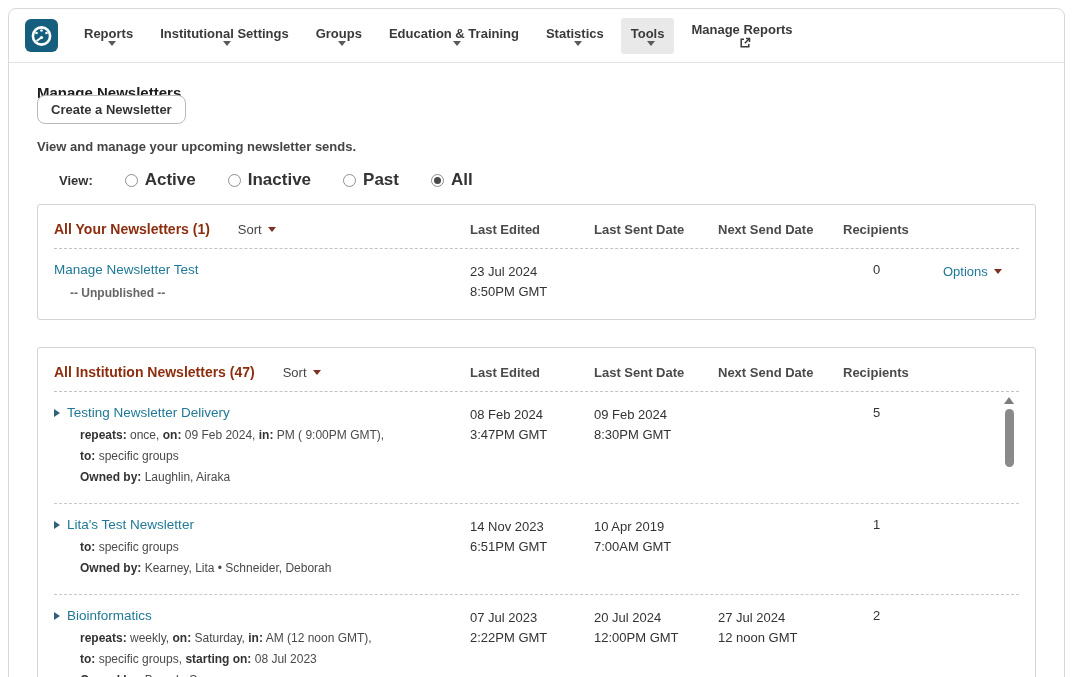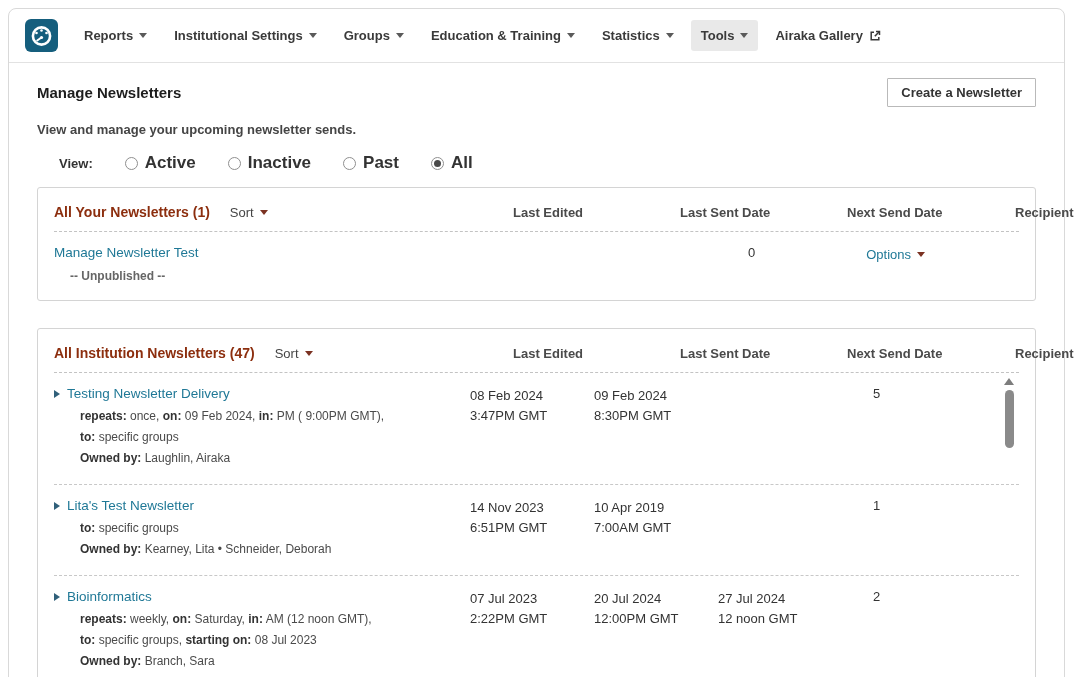"Reports" .nav-item { flex-direction: none -> column }
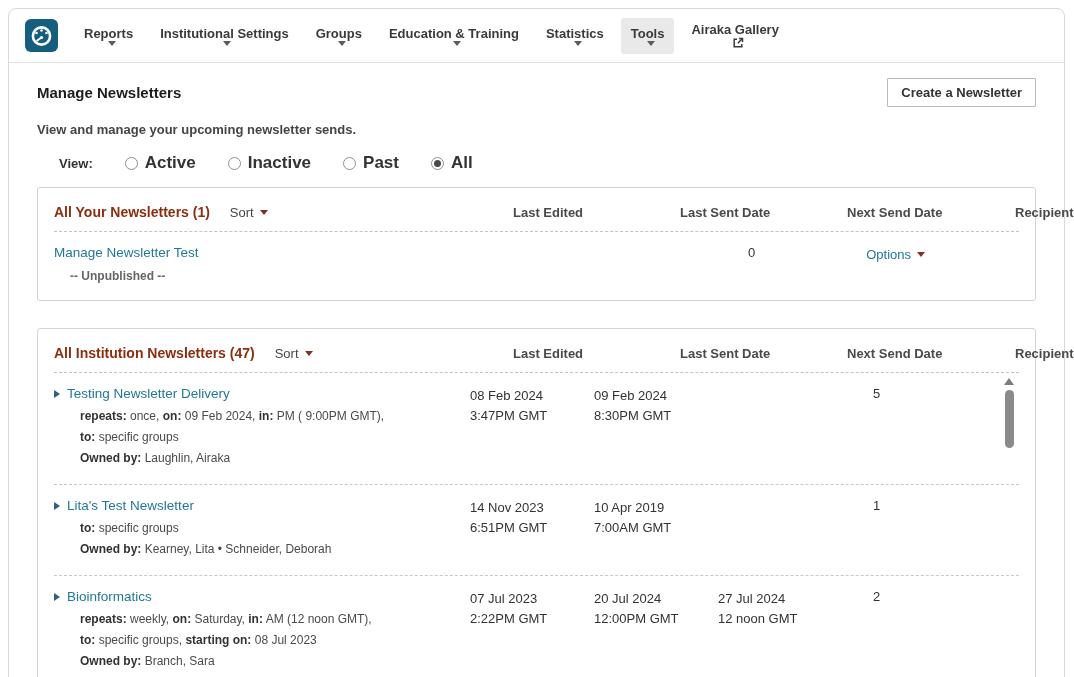"Airaka Gallery" span.nav-label { text: Airaka Gallery -> Manage Reports }
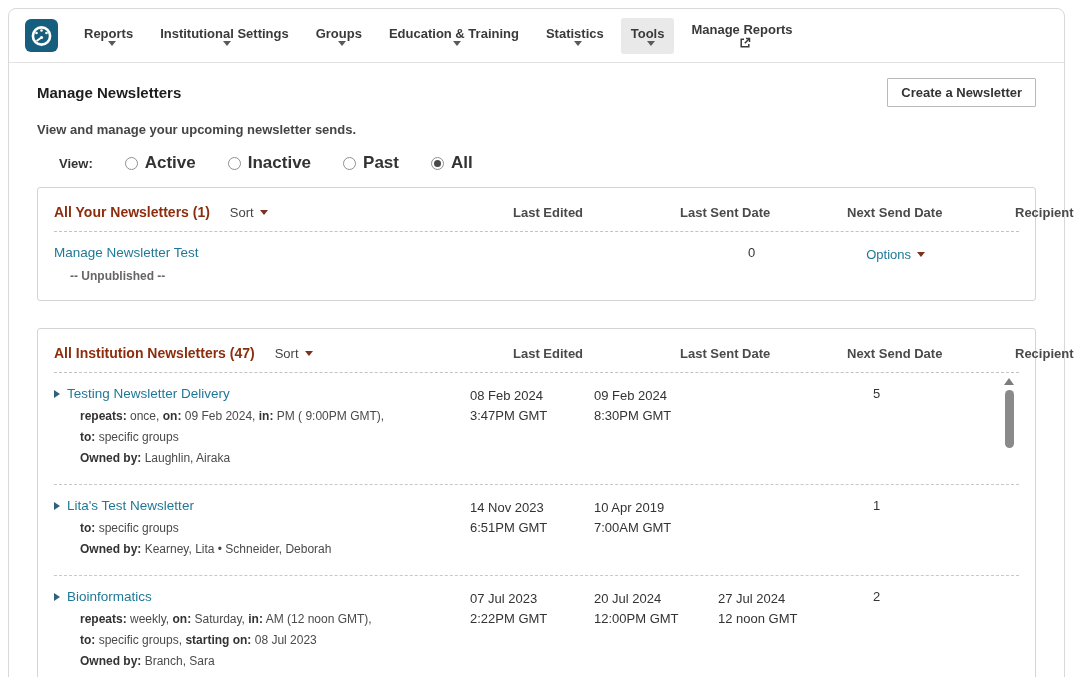"Manage Newsletters" .page-head { flex-direction: none -> column }
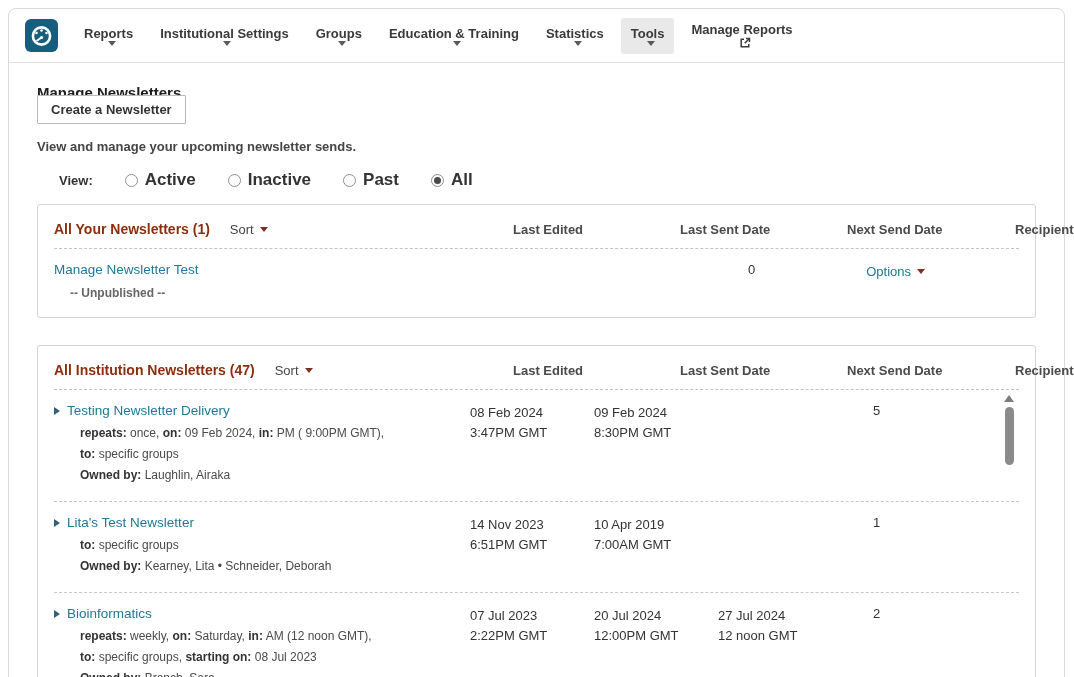"Create a Newsletter" .create-btn { border-radius: 1px -> 8px }
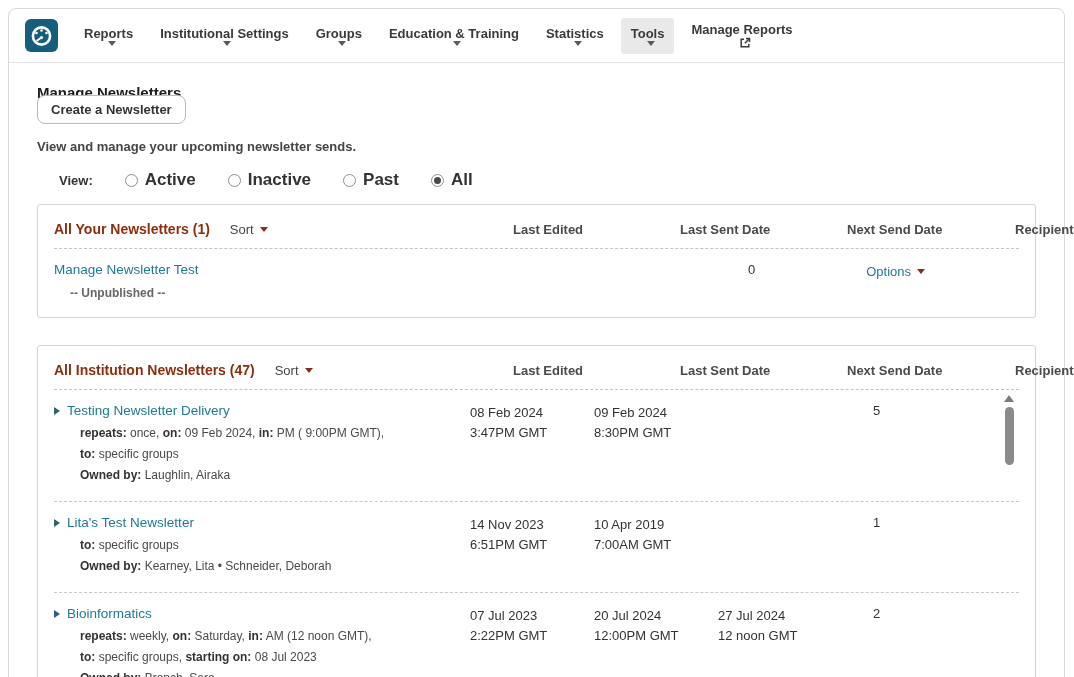"All Your Newsletters (1)" .panel-head { gap: 43px -> none }
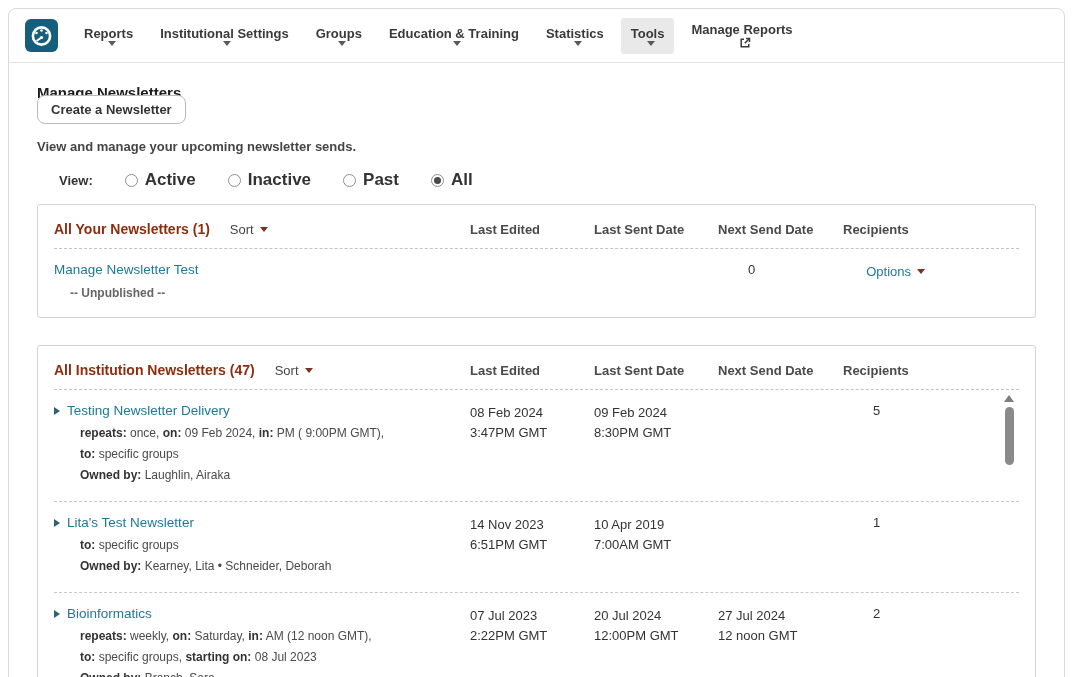"Sort" .sort-link { margin-left: 20px -> 28px }
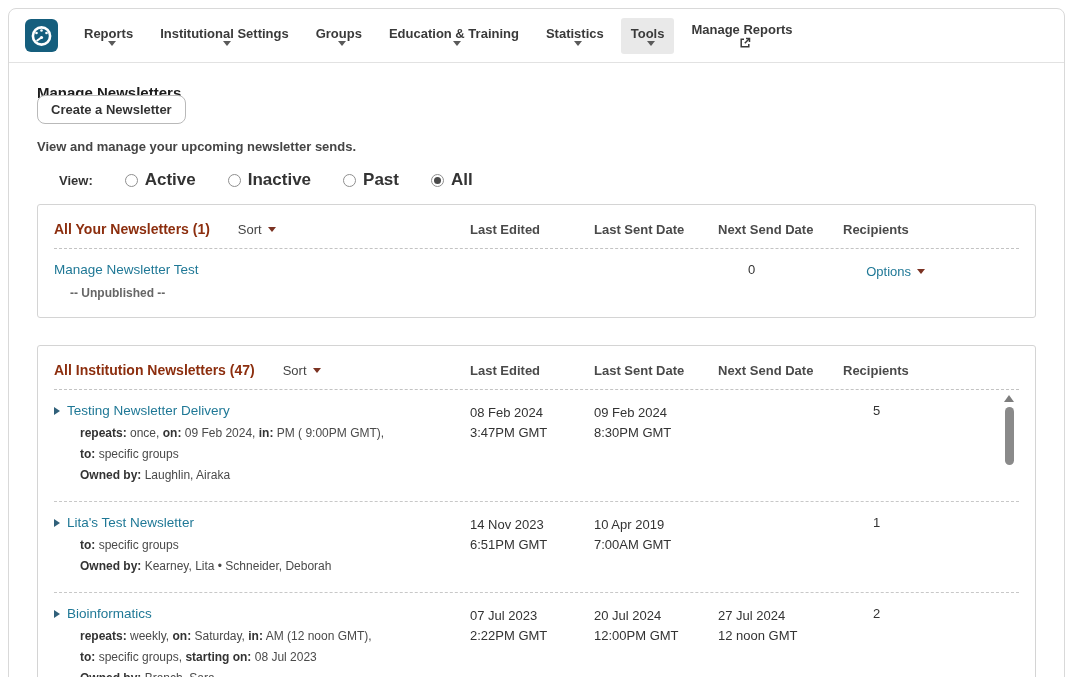"23 Jul 2024" div.date-cell { html: none -> <div> <div>23 Jul 2024</div> <div>8:50PM GMT</div> </div> }
